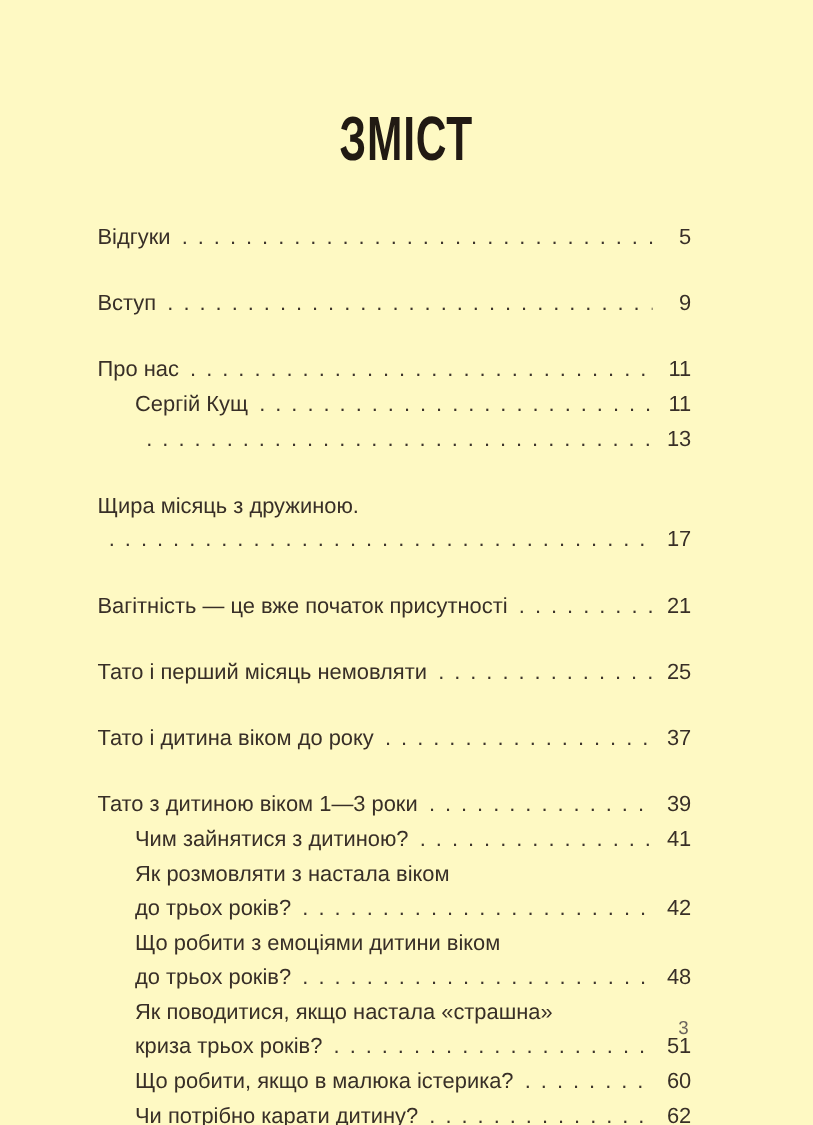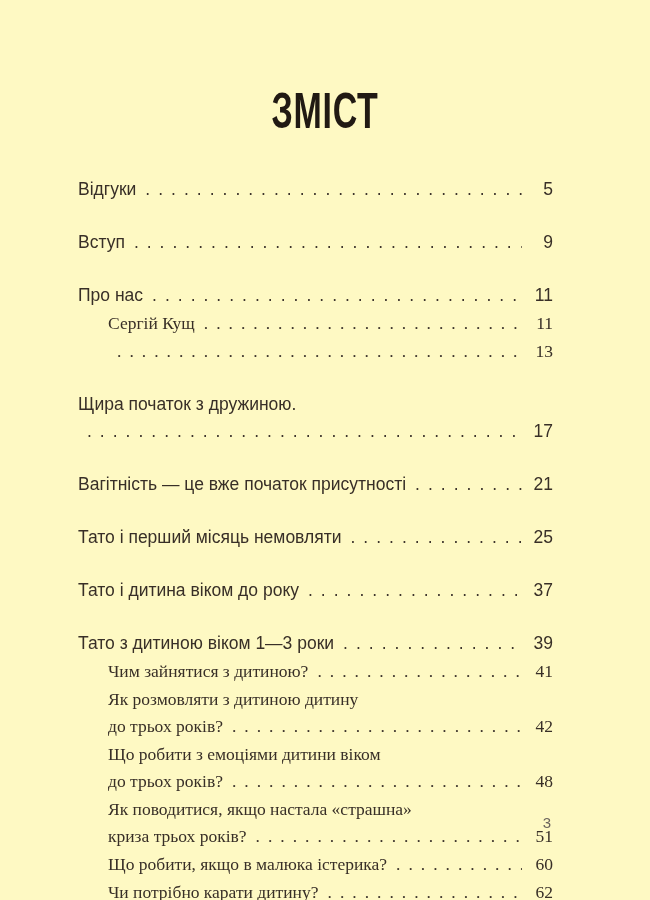"Сергій Кущ" .entry.level1 { font-family: Liberation Serif, serif -> none }
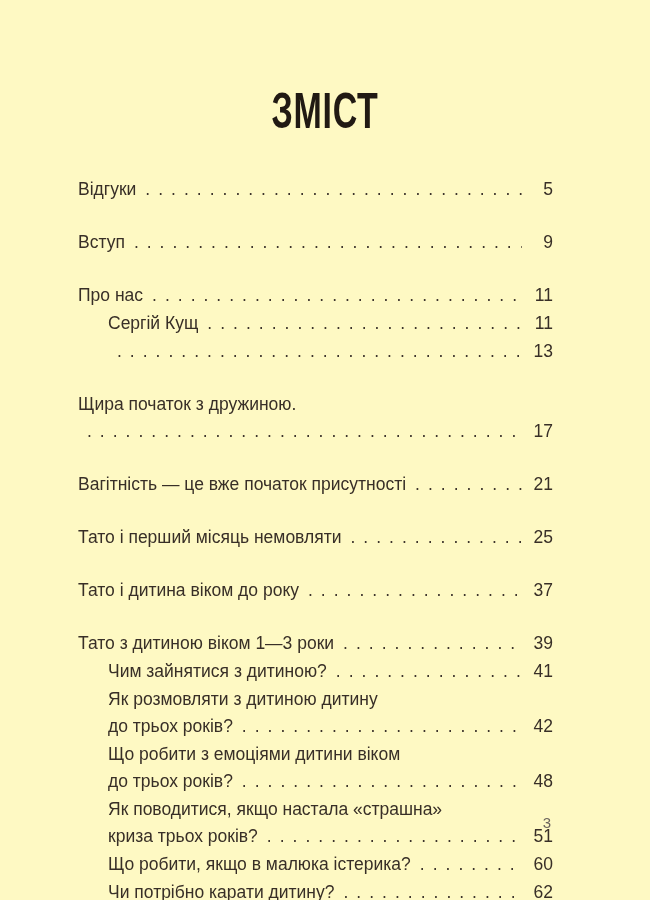"Щира початок з дружиною." span.label { text: початок -> місяць }
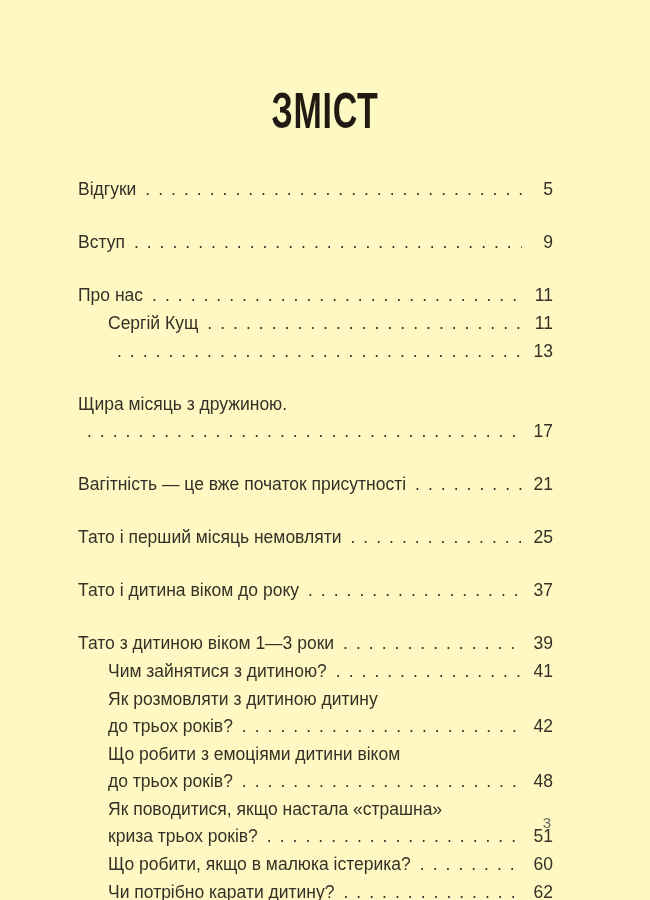"Як розмовляти з дитиною дитину" span.label { text: дитиною дитину -> настала віком }
